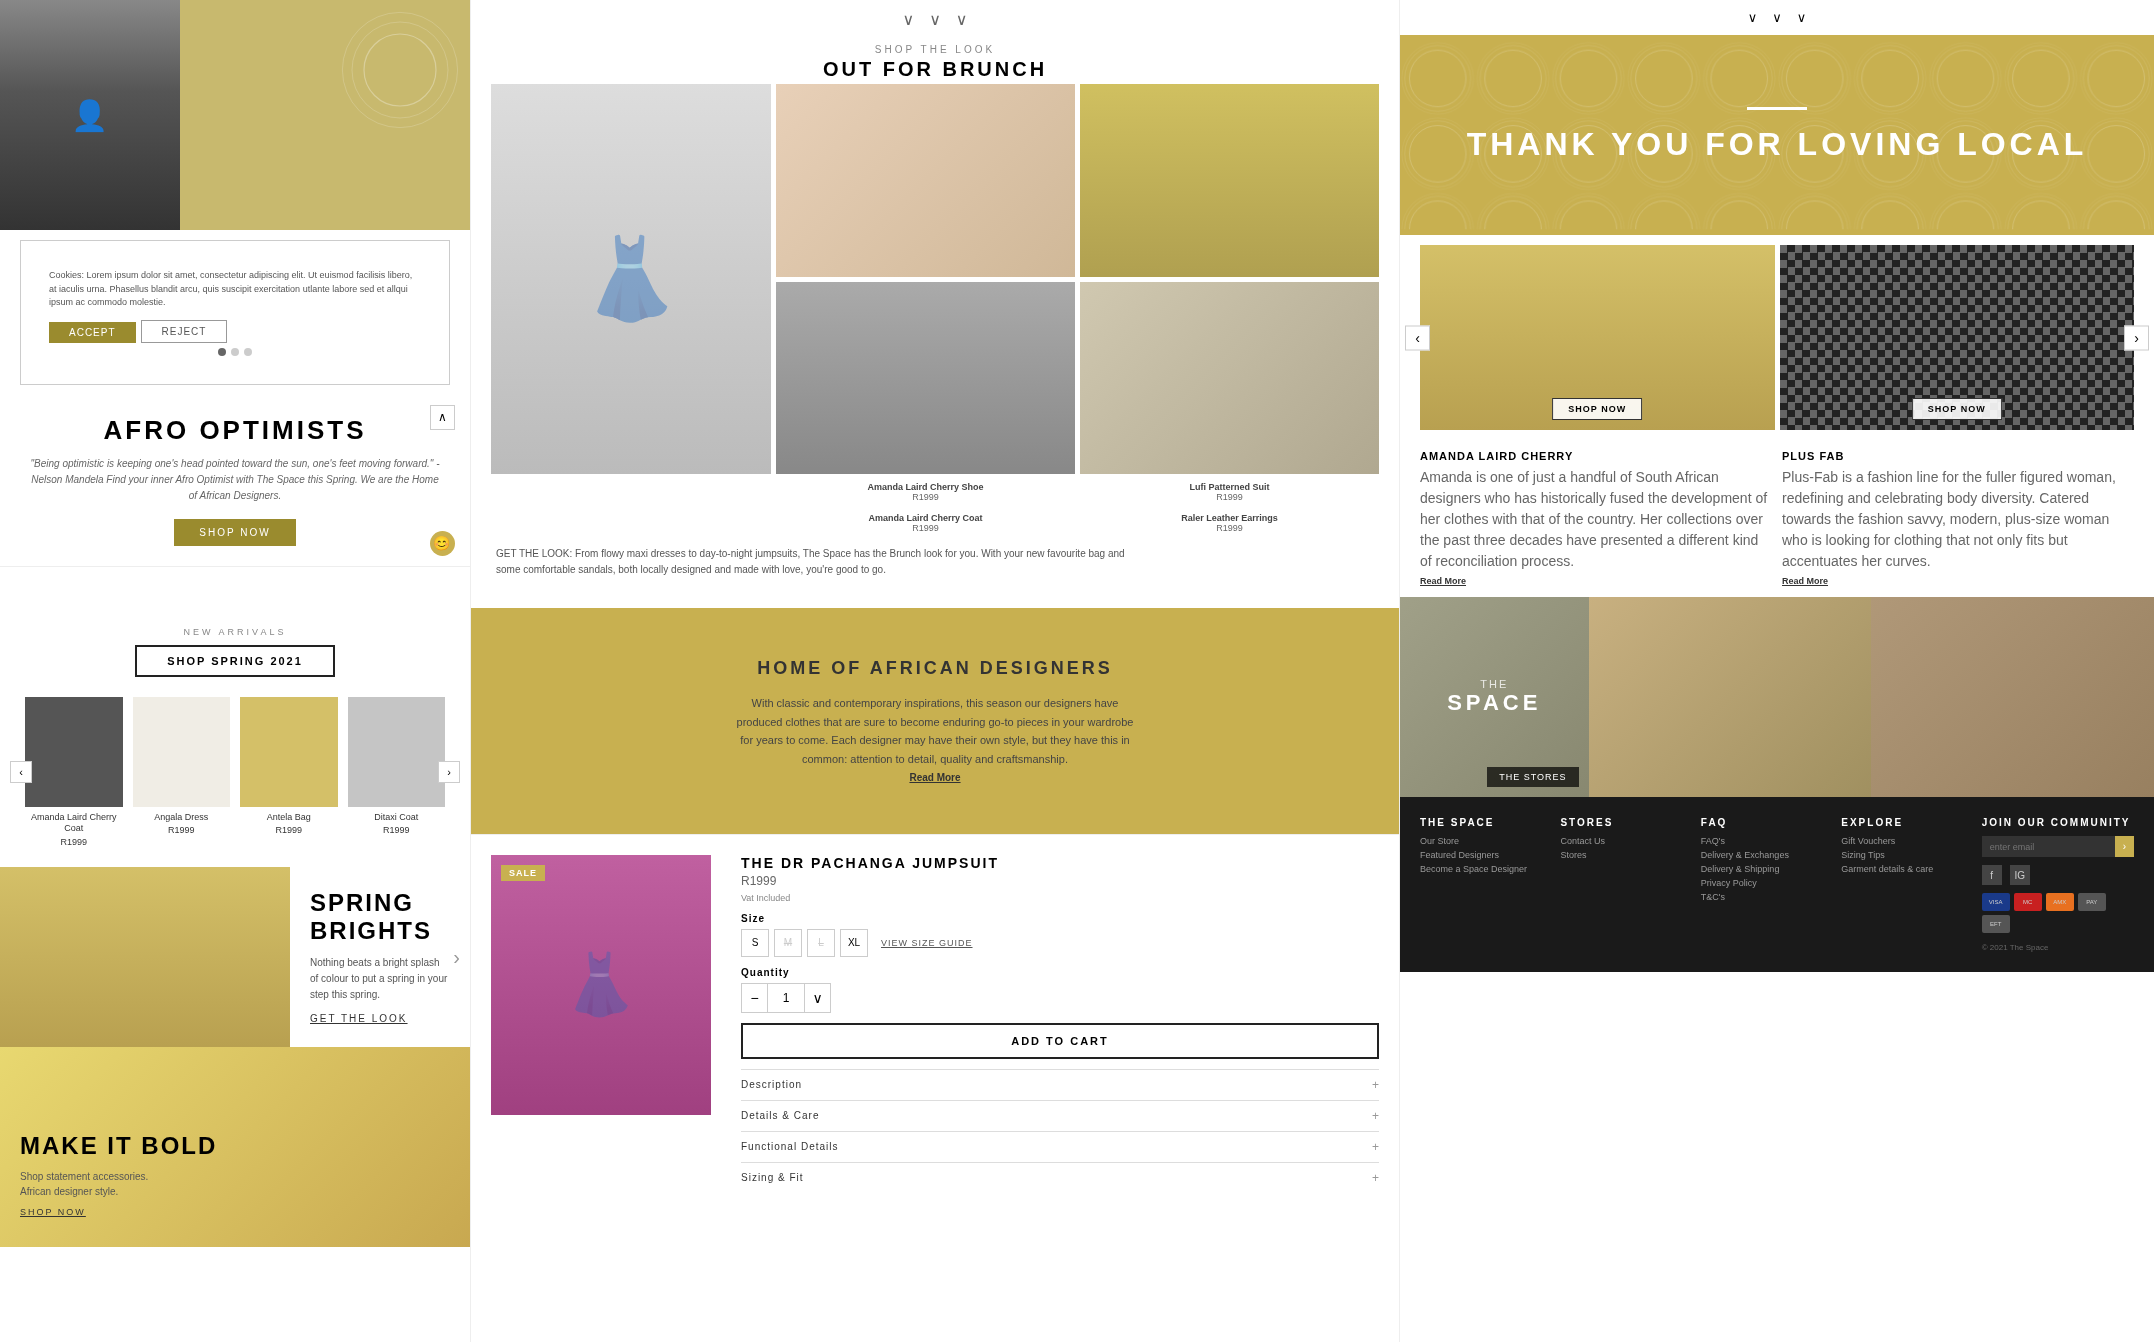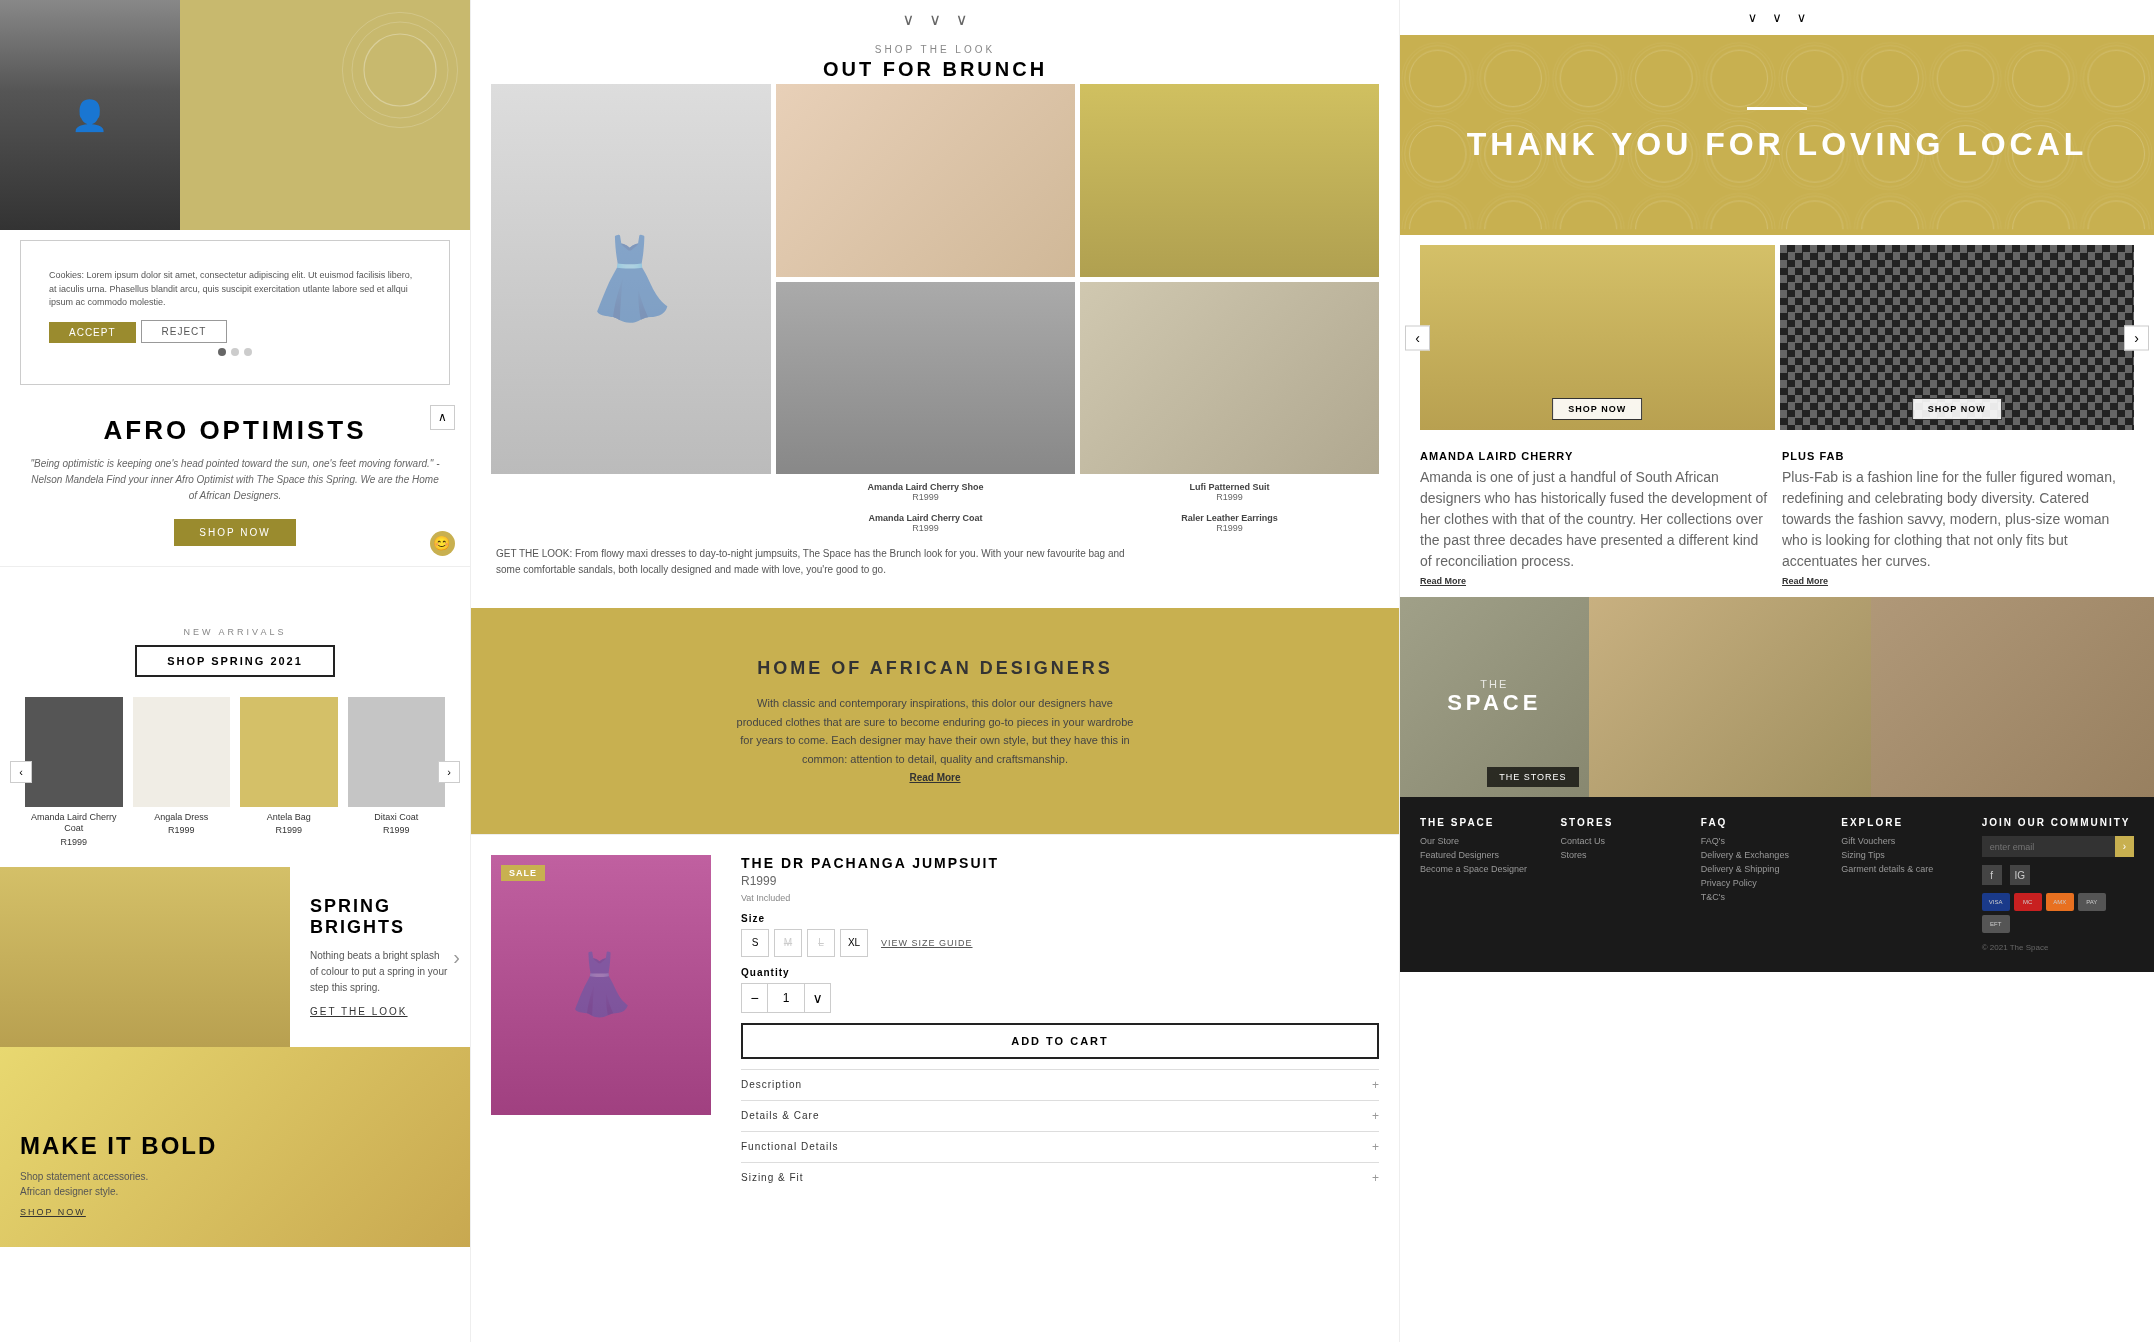"With classic and contemporary" p.yellow-banner-desc { text: dolor -> season }
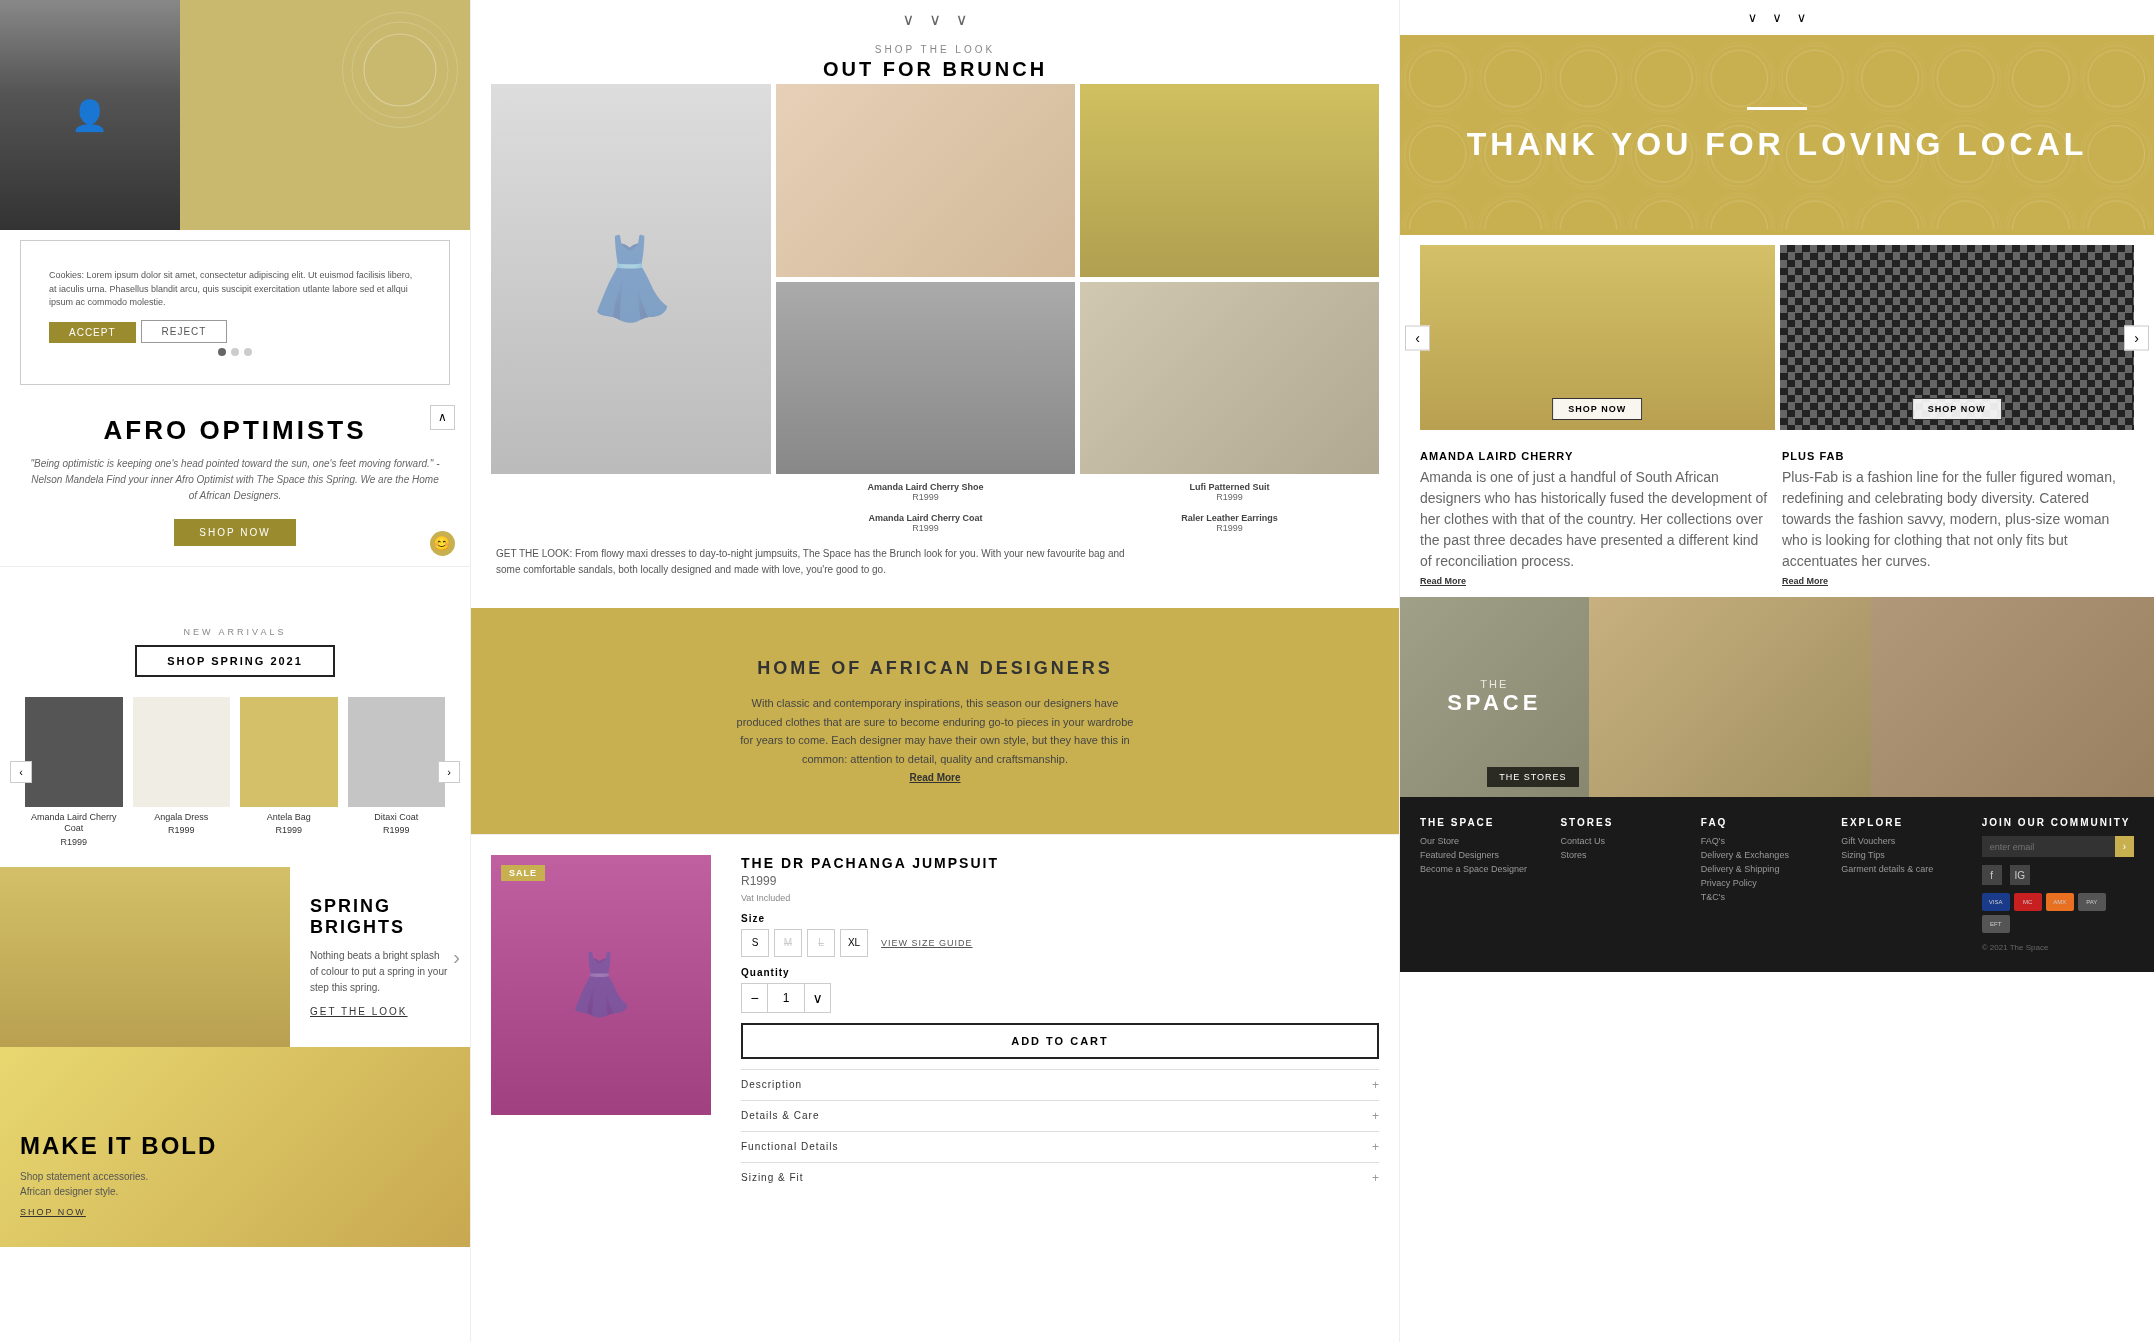"SPRING BRIGHTS" .spring-title { font-size: 18px -> 24px }
